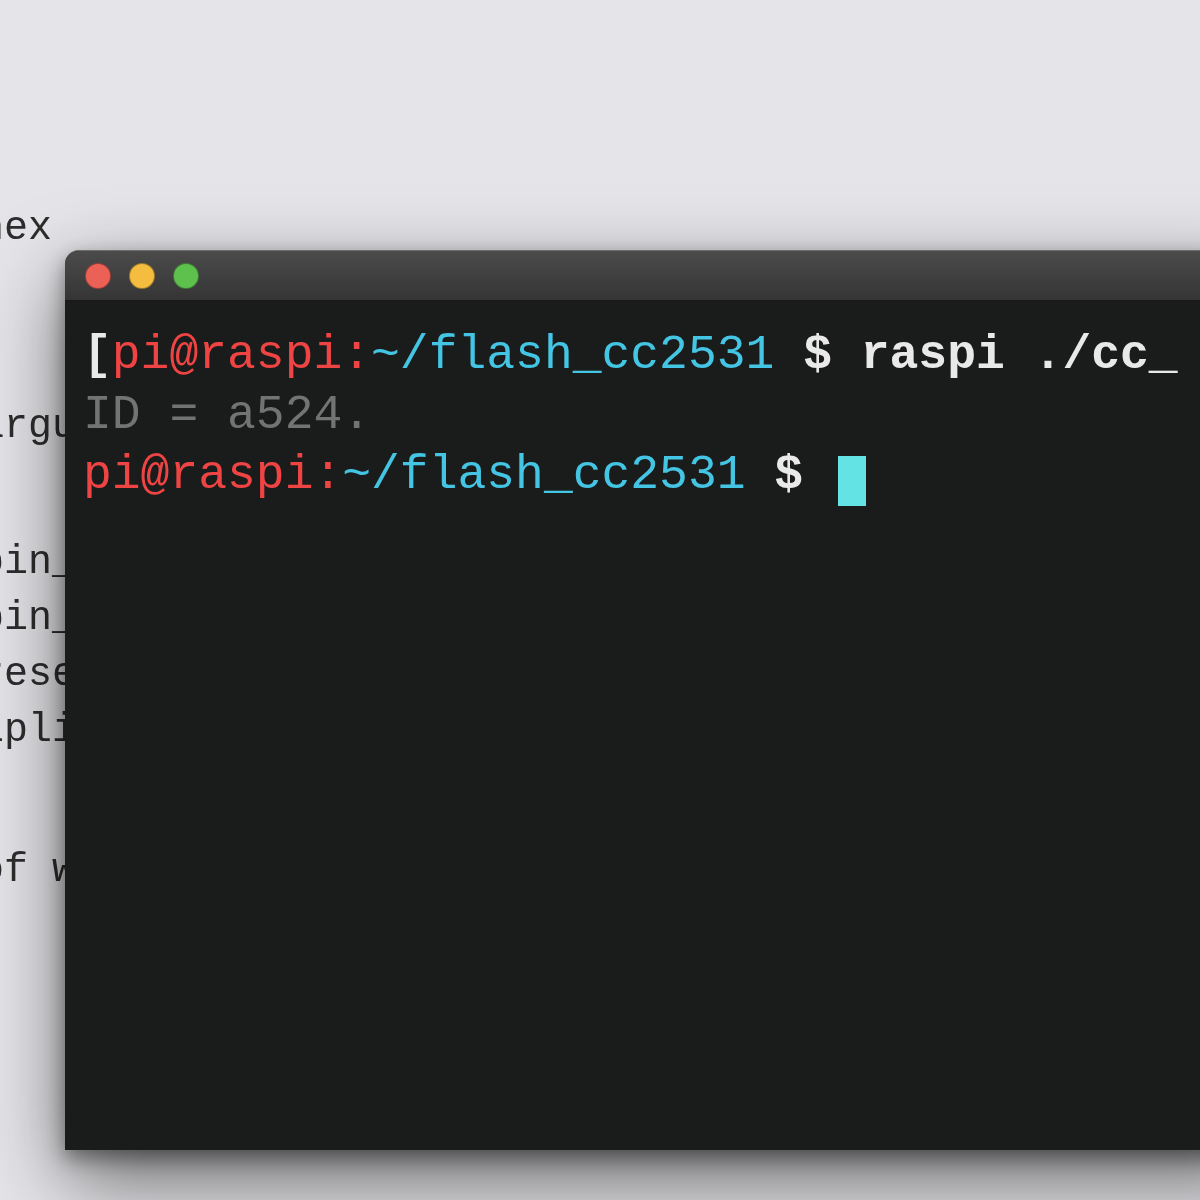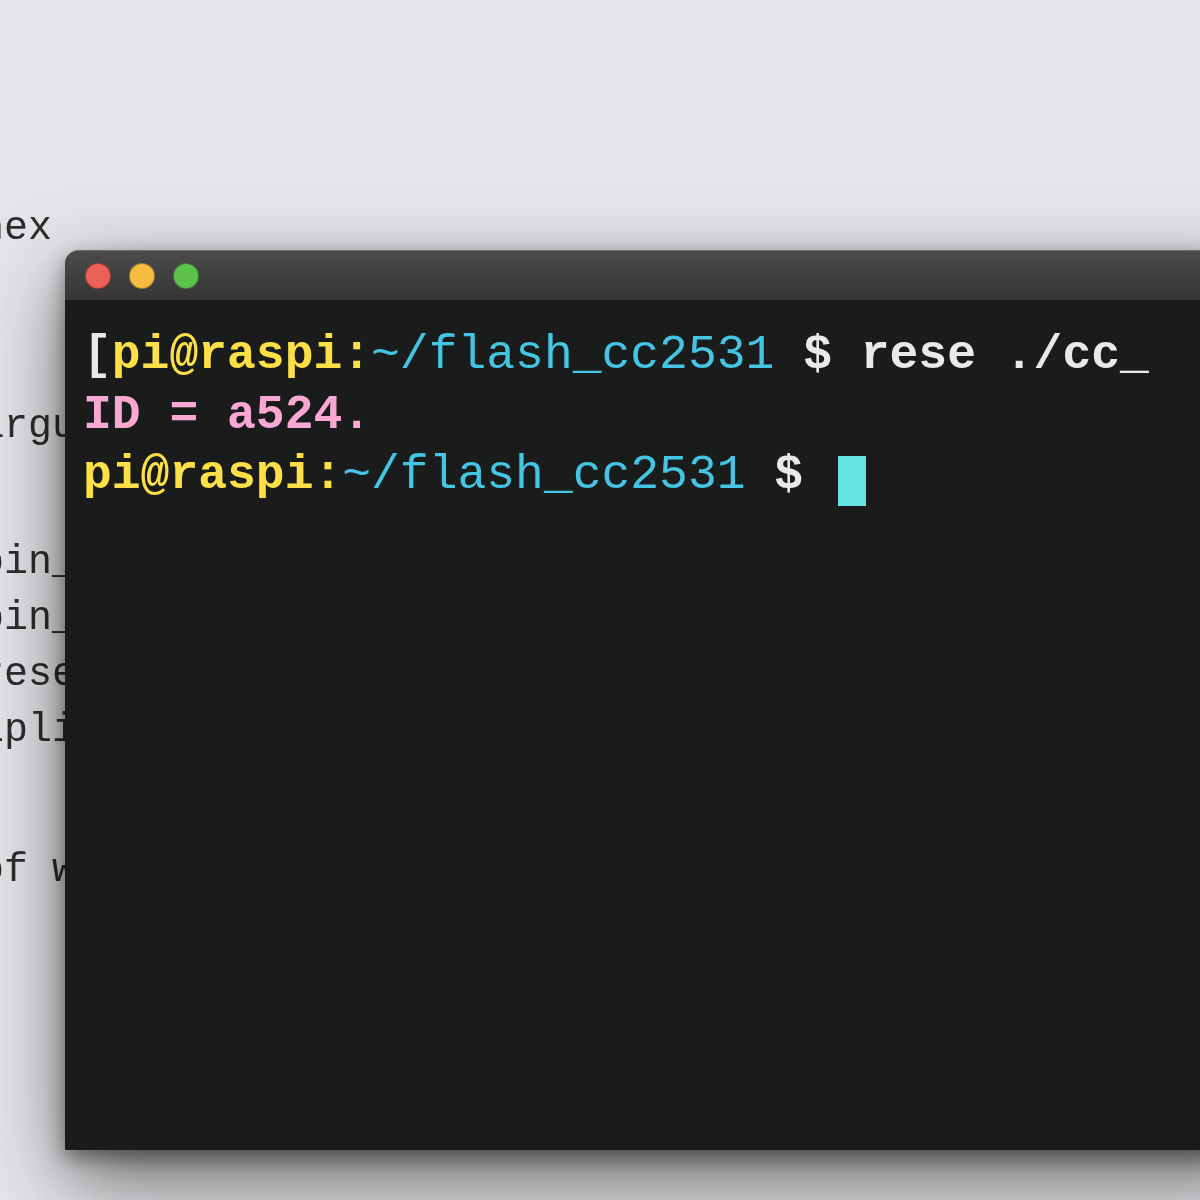"pi@raspi" .tl-prompt { color: #fde047 -> #ef4444; font-weight: bold -> normal }
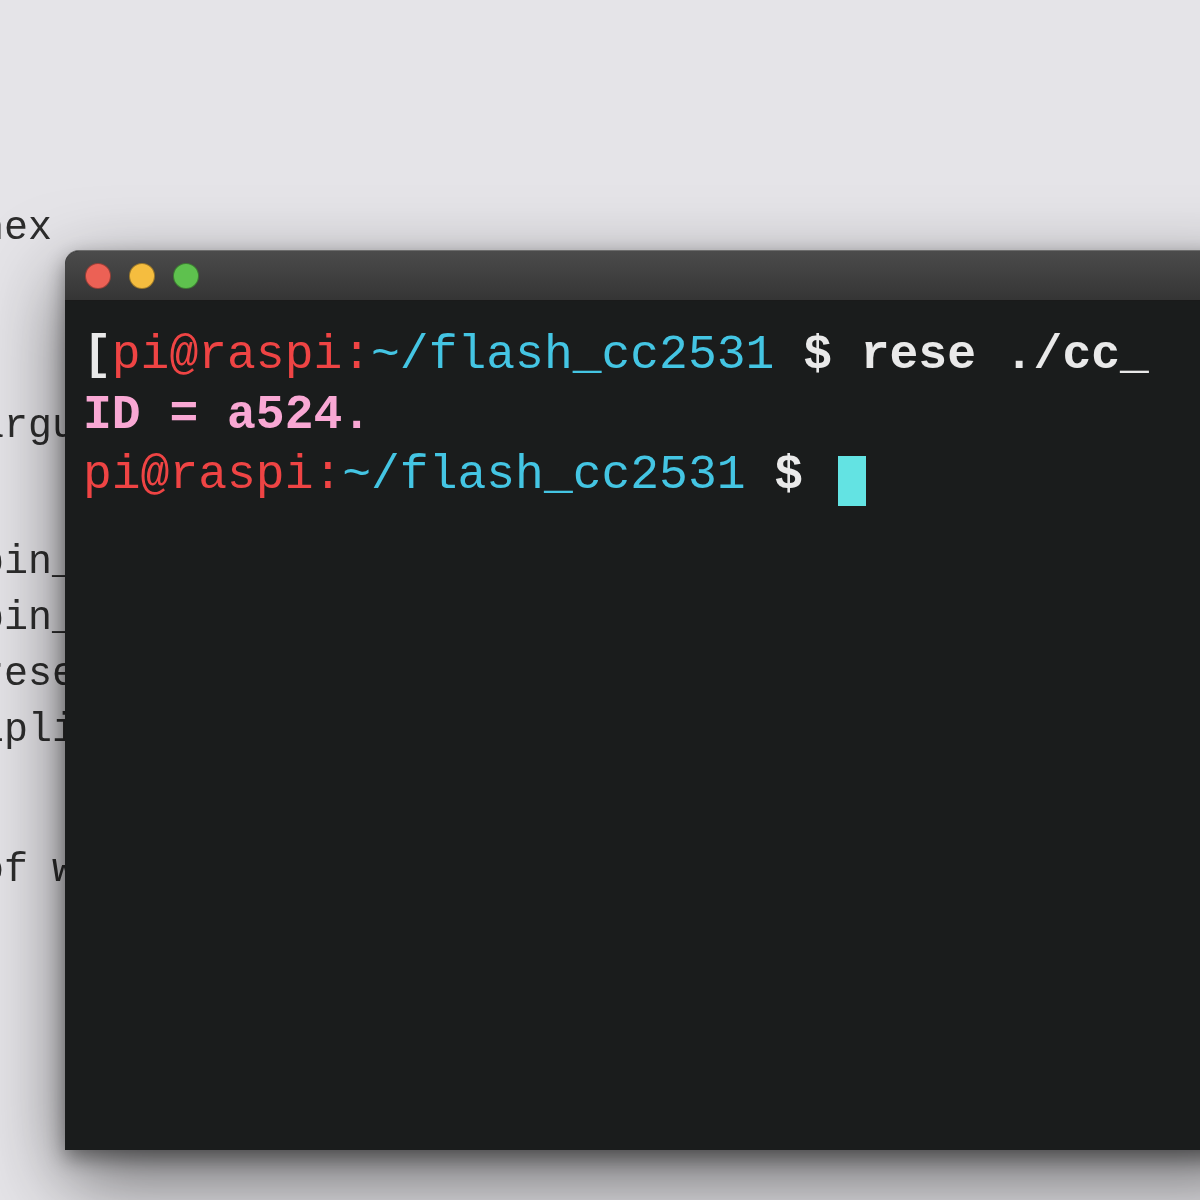"rese ./cc_" span.tl-cmd { text: rese -> raspi }
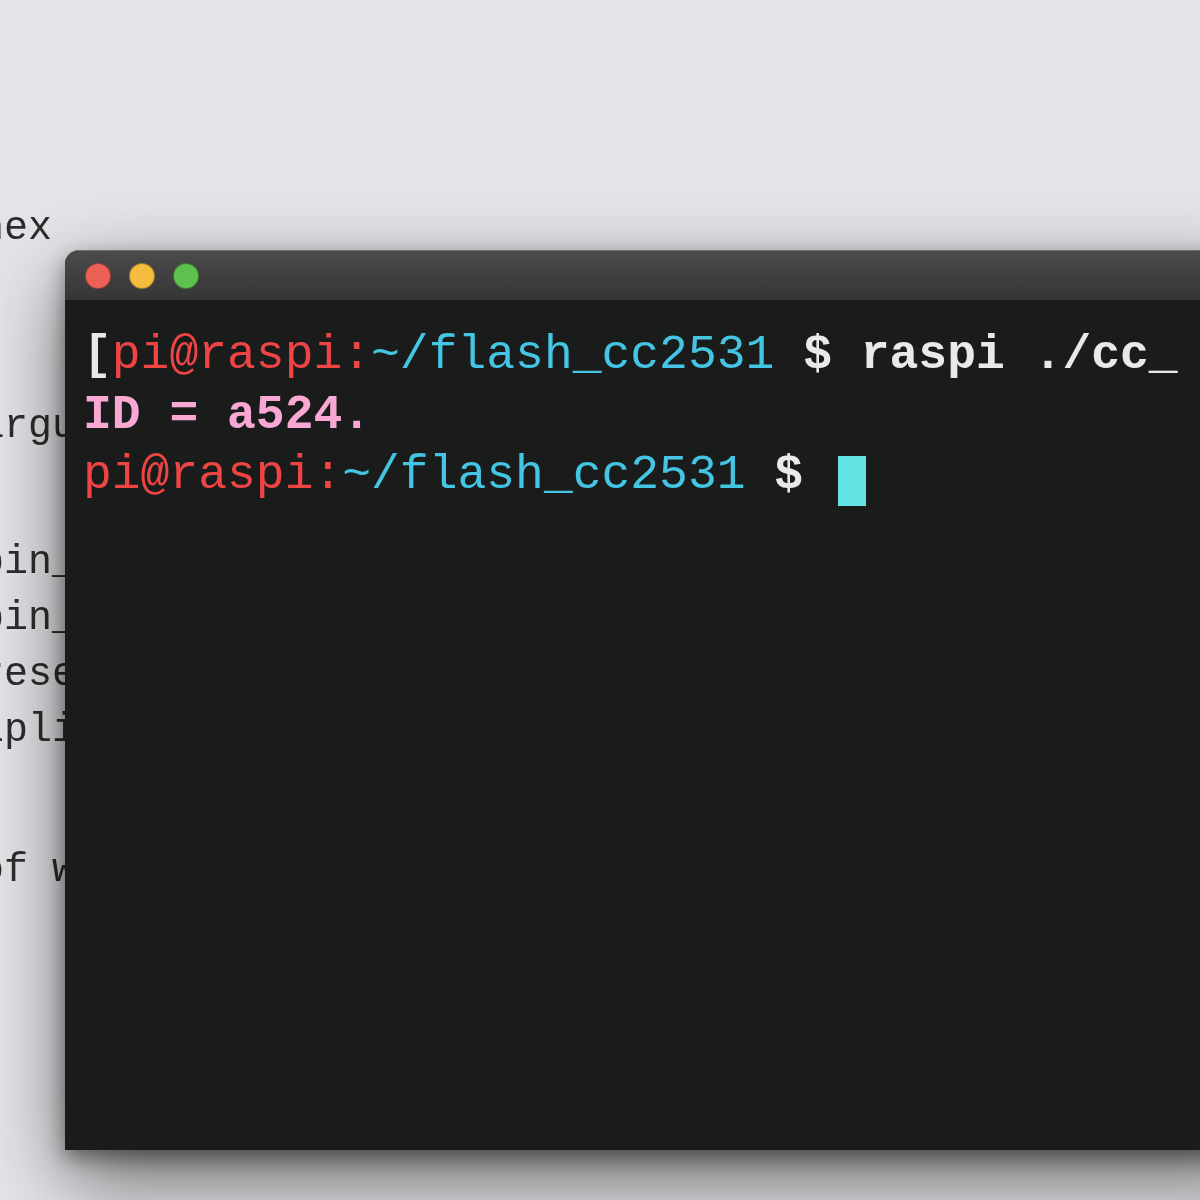"ID = a524." .tl-output { color: #f9a8d4 -> #737373; font-weight: bold -> normal }
